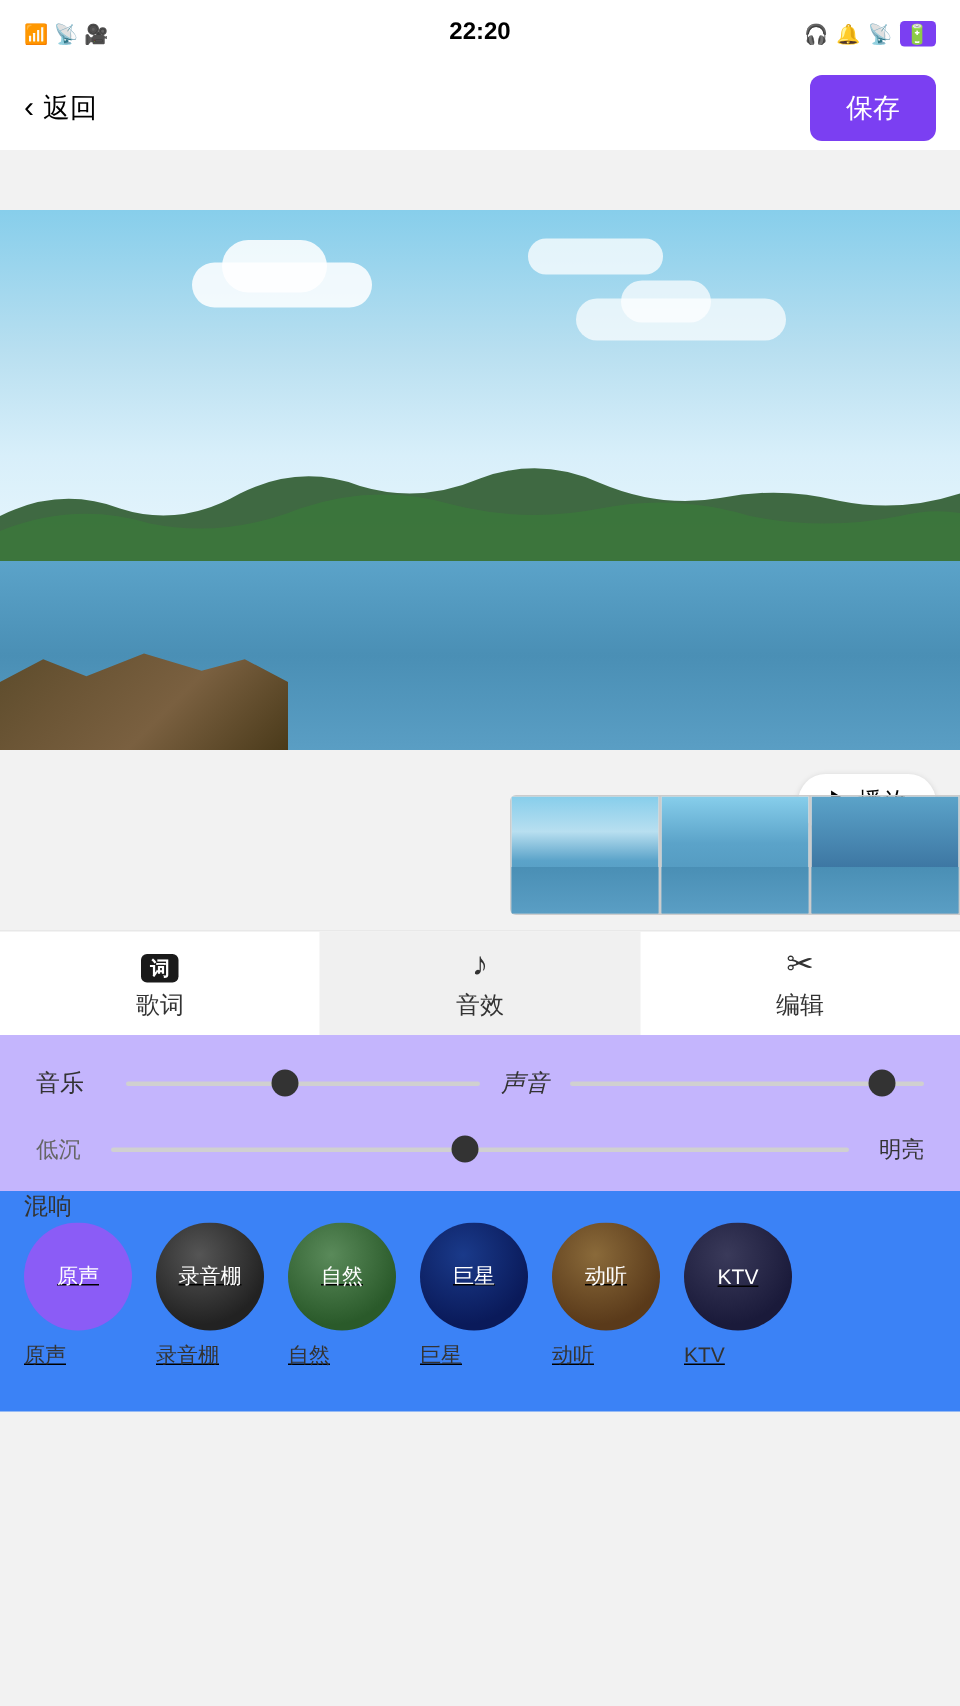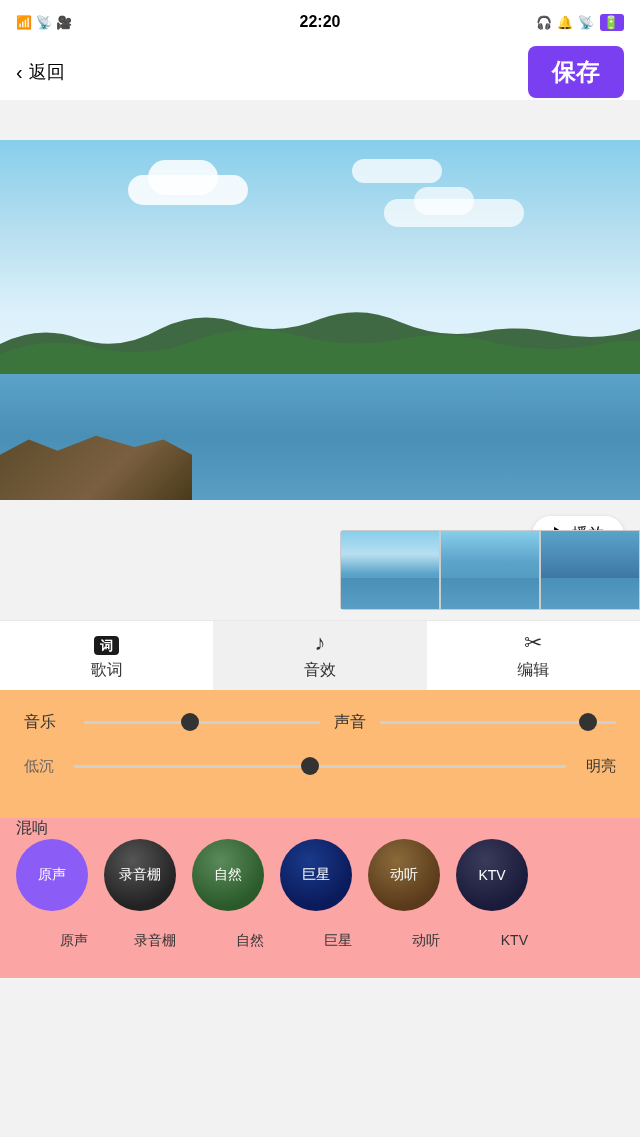"保存" .save-btn { font-size: 24px -> 18px; font-weight: 700 -> 400 }
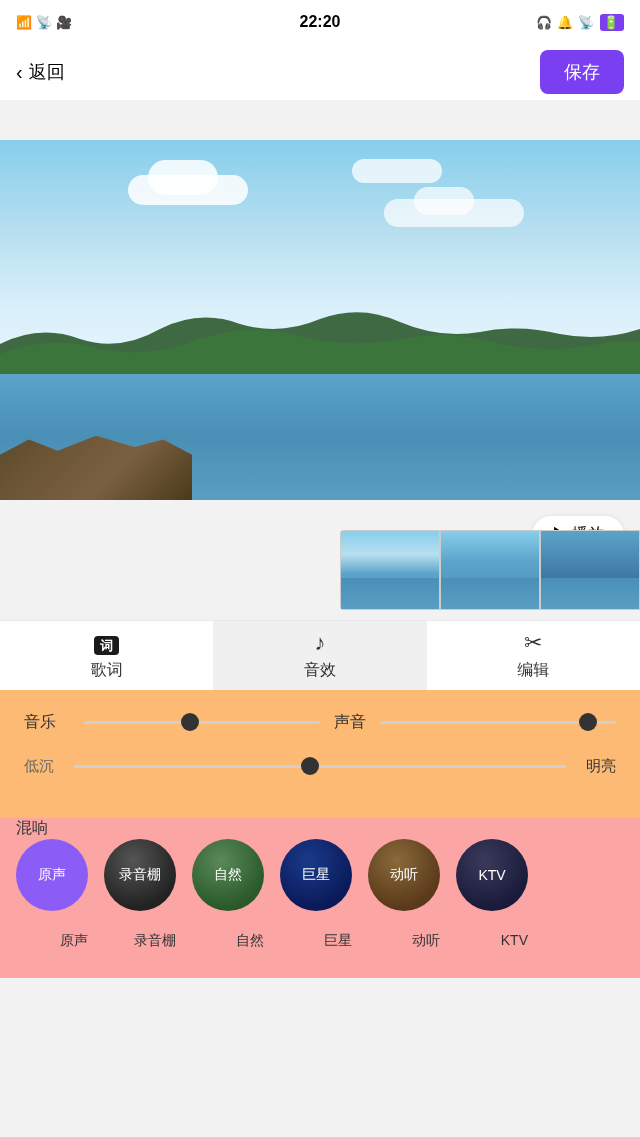"音乐" .controls-section { background: #fdba74 -> #c4b5fd }
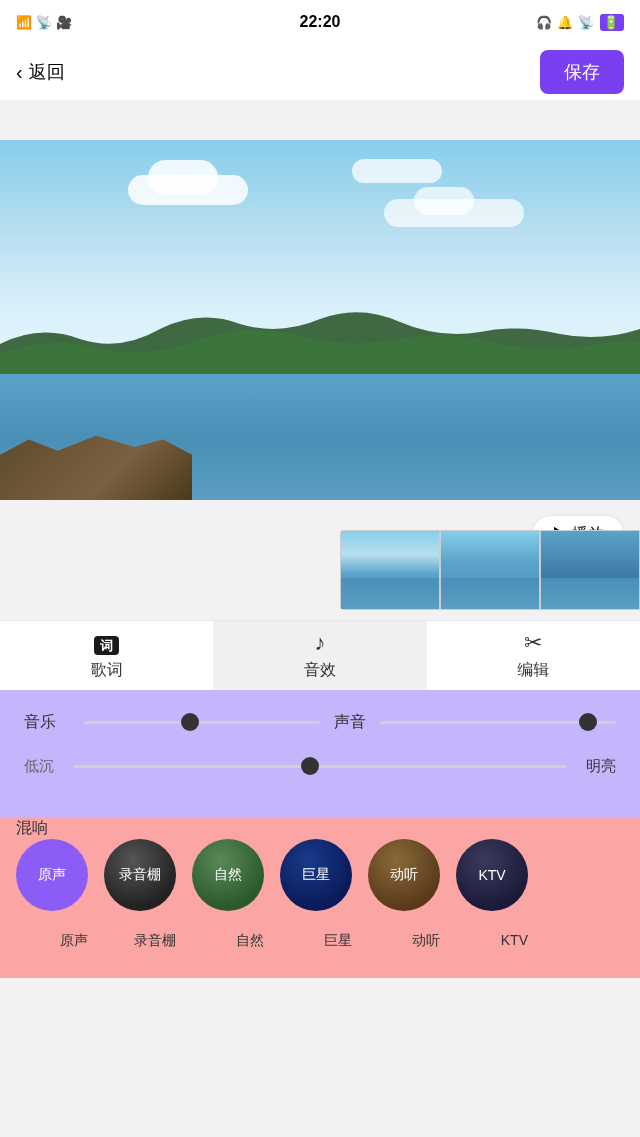"声音" span.slider-label { font-style: none -> italic }
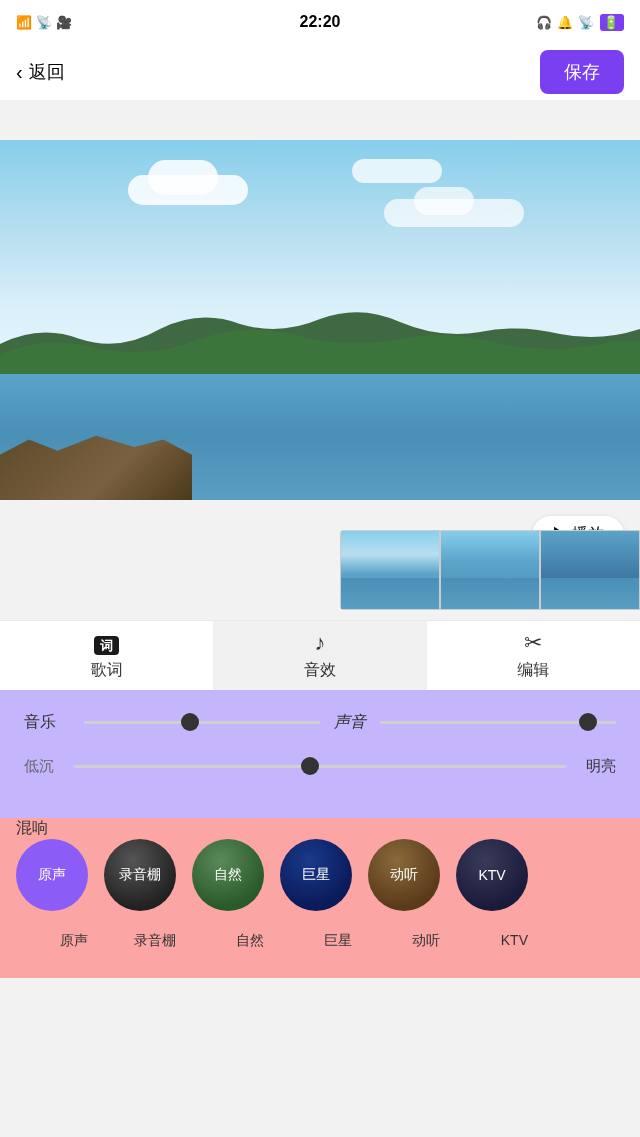"低沉" .brightness-row { margin-bottom: 24px -> none }
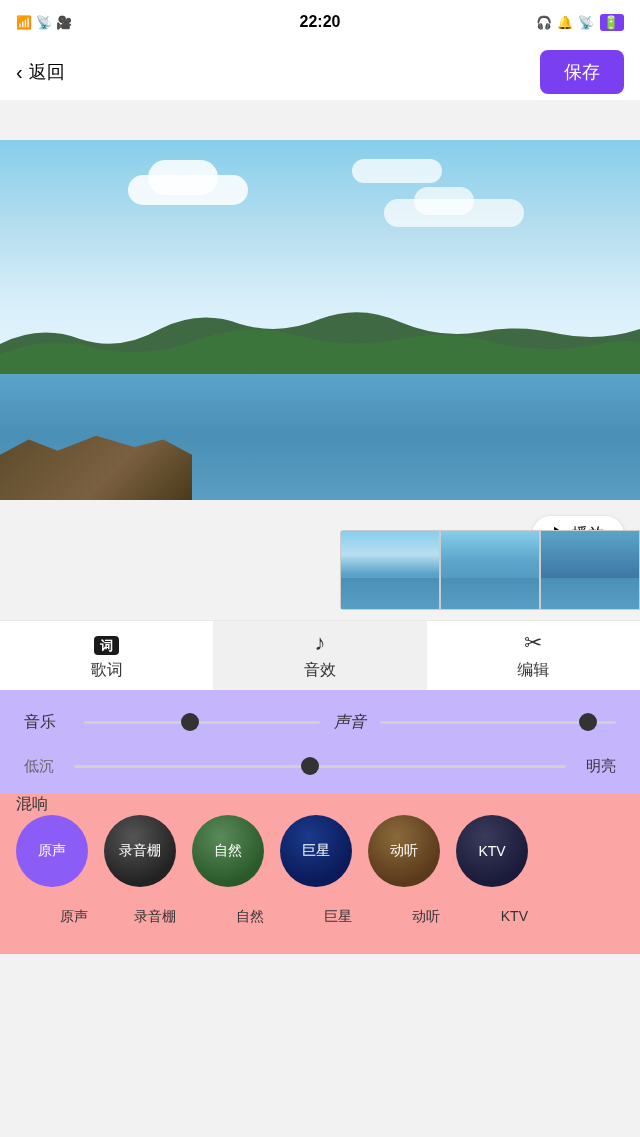"混响" .reverb-section { background: #fca5a5 -> #3b82f6 }
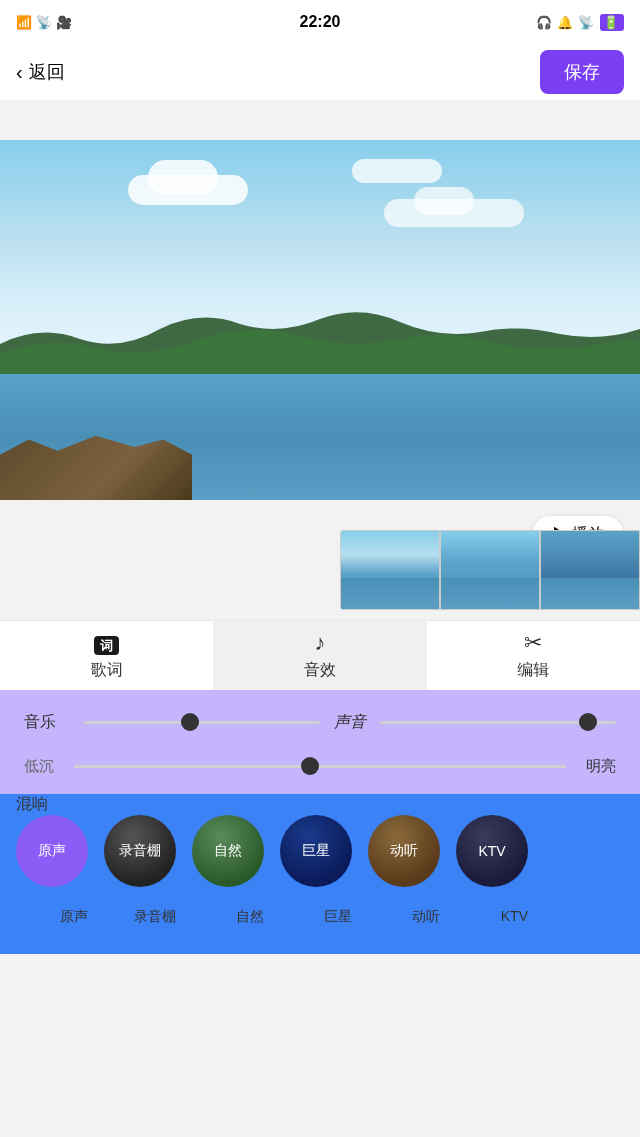"原声" .reverb-item { align-items: flex-end -> flex-start; gap: 21px -> 8px; text-decoration: none -> underline }
